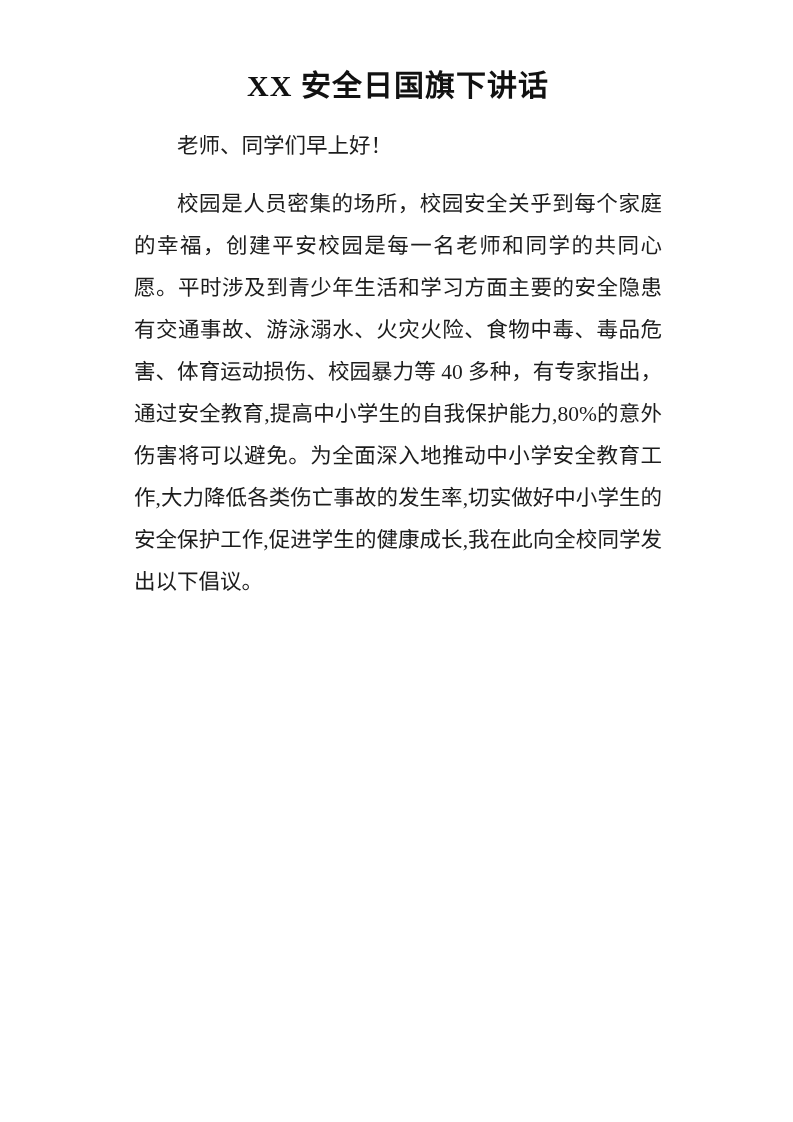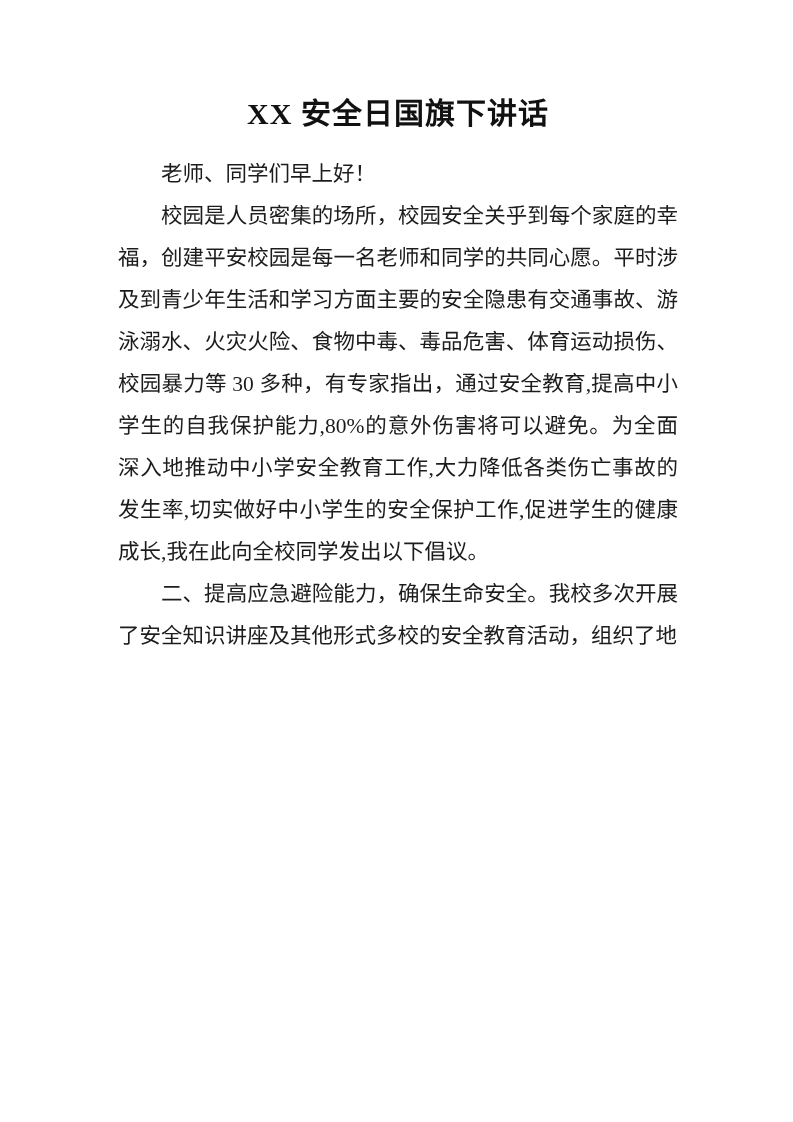"XX 安全日国旗下讲话" .page { padding: 94px 115px 0 118px -> 66px 115px 0 118px }
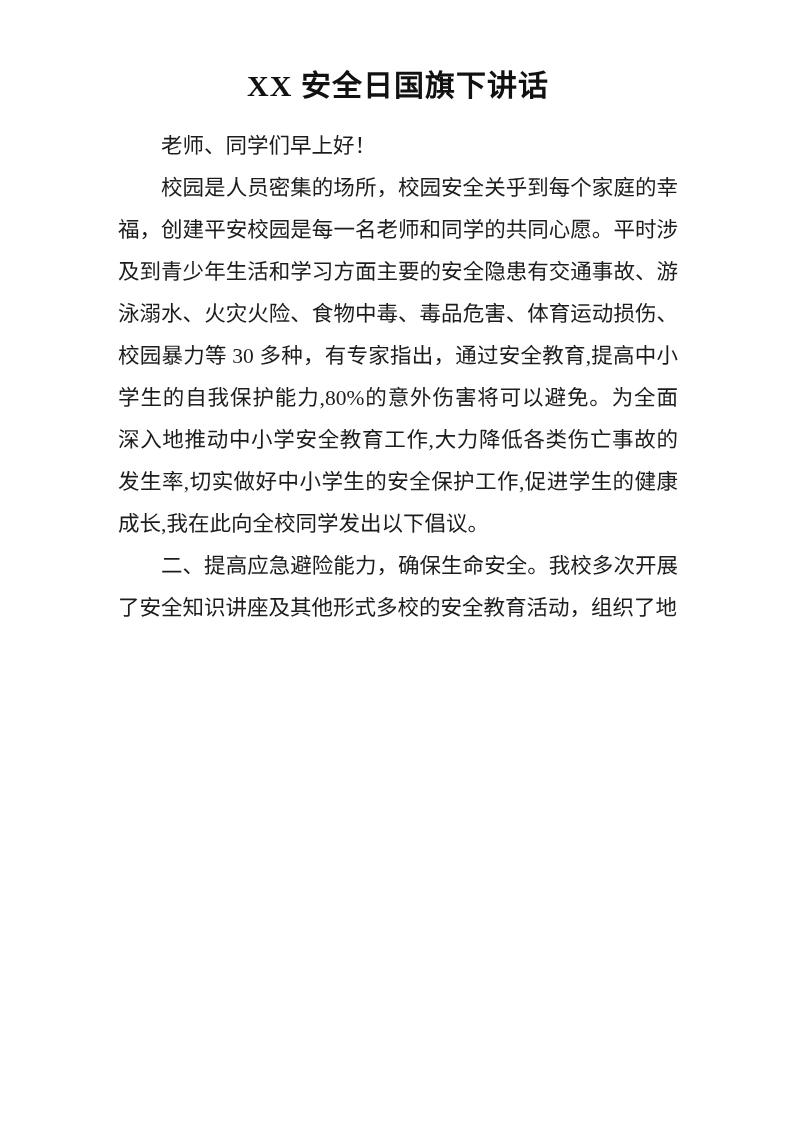"老师、同学们早上好！" .doc-body p { margin: 0 -> 16px }
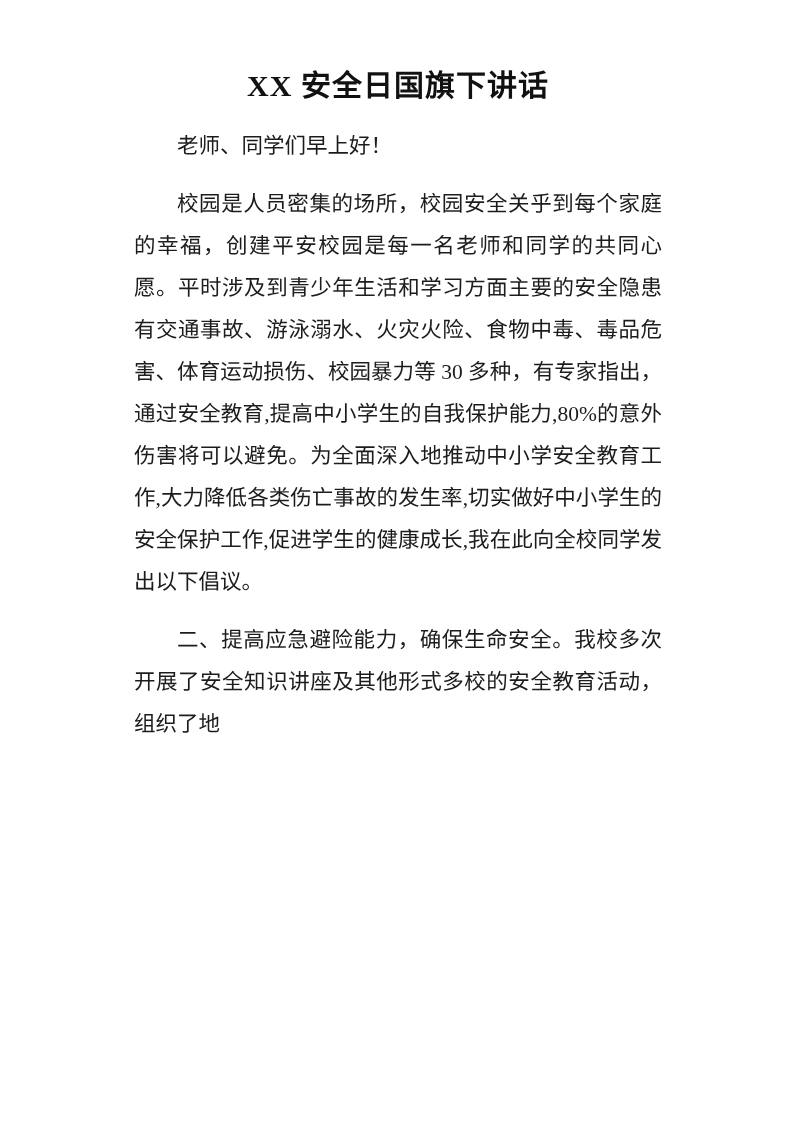"校园是人员密集的场所，校园安全关乎到每个家庭的幸福，创建平安校园是每一名老师和同" p { text: 30 -> 40 }
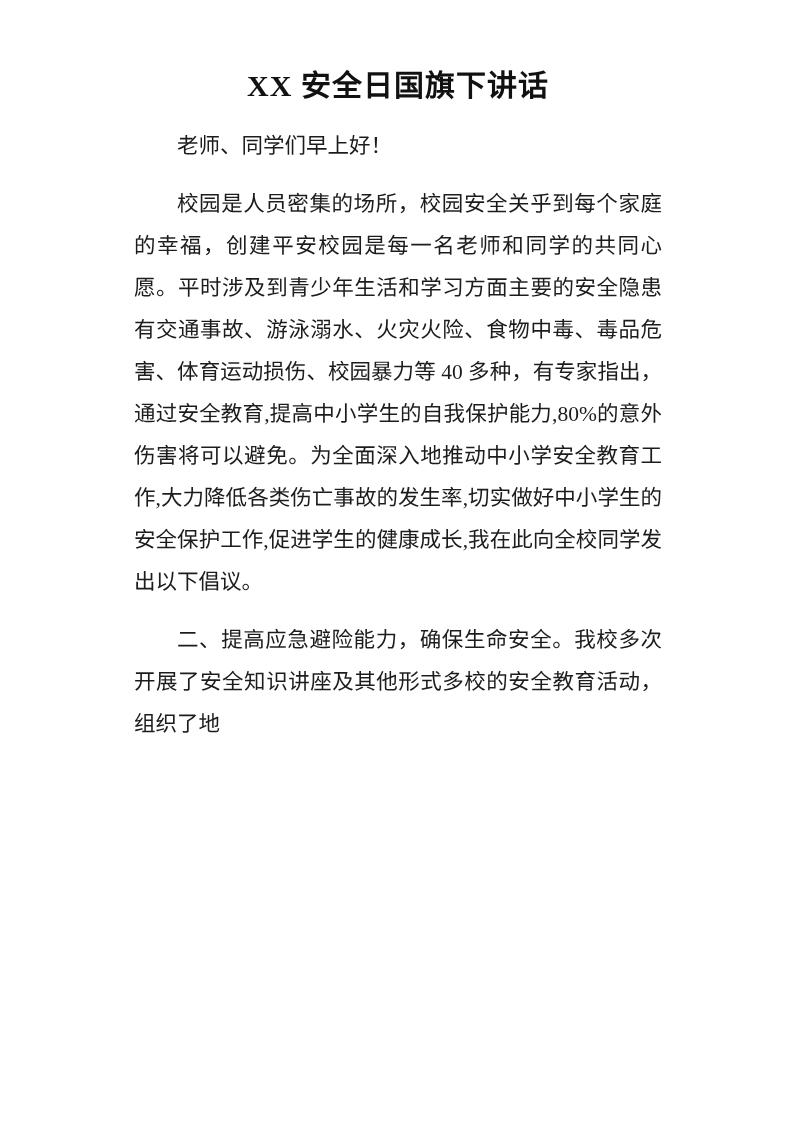"二、提高应急避险能力，确保生命安全。我校多次开展了安全知识讲座及其他形式多校的安" p { html: <p>二、提高应急避险能力，确保生命安全。我校多次开展了安全知识讲座及其他形式多校的安全教育活动，组织了地</p> -> none }
